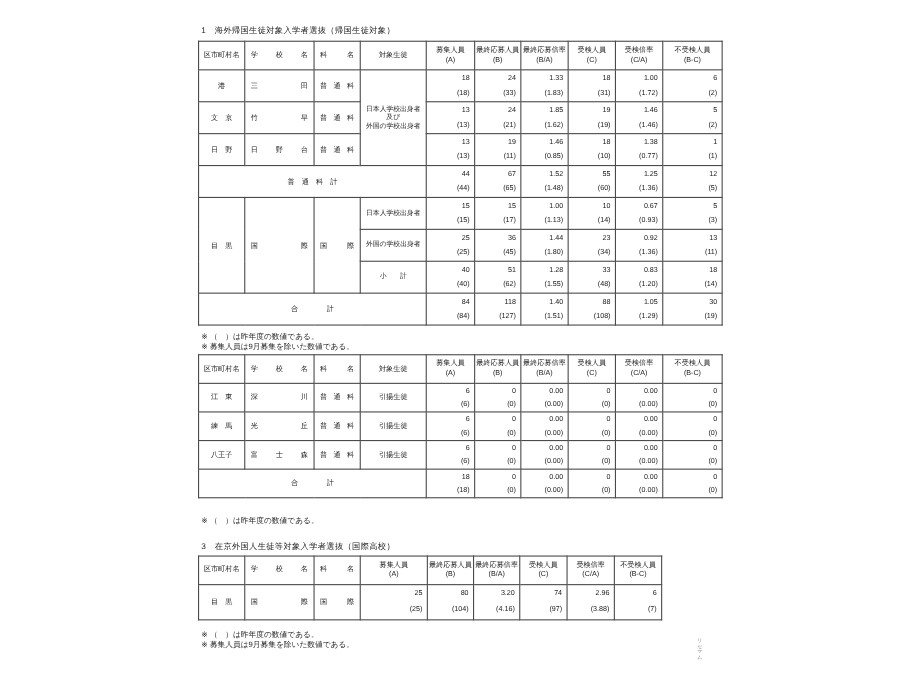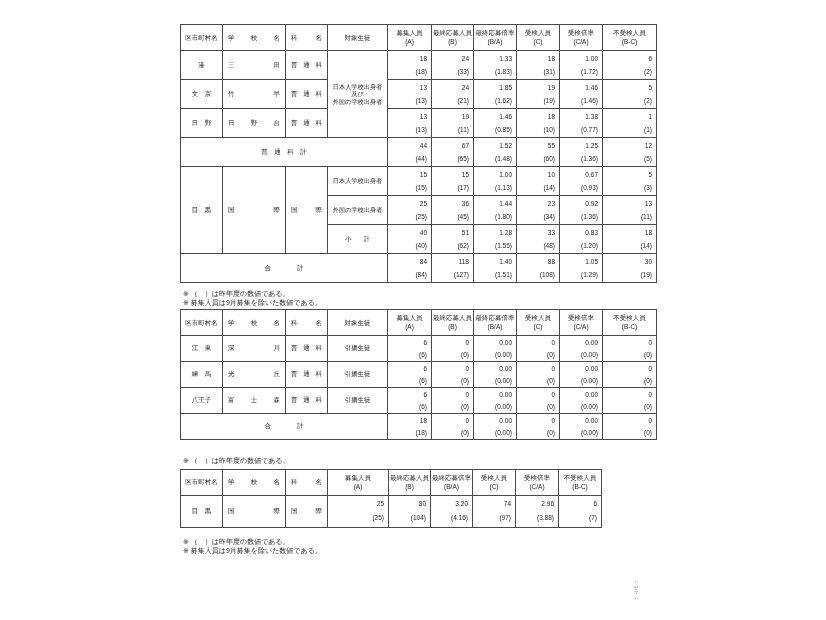"1 海外帰国生徒対象入学者選抜（帰国生徒対象）" div.sec-title { html: none -> <div>1 海外帰国生徒対象入学者選抜（帰国生徒対象）</div> }
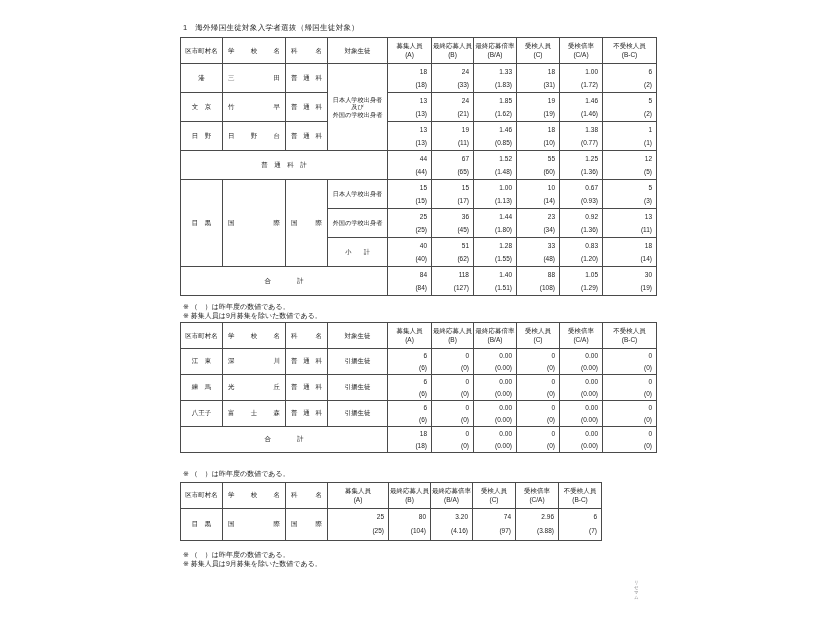"3 在京外国人生徒等対象入学者選抜（国際高校）" div.sec-title { html: none -> <div>3 在京外国人生徒等対象入学者選抜（国際高校）</div> }
